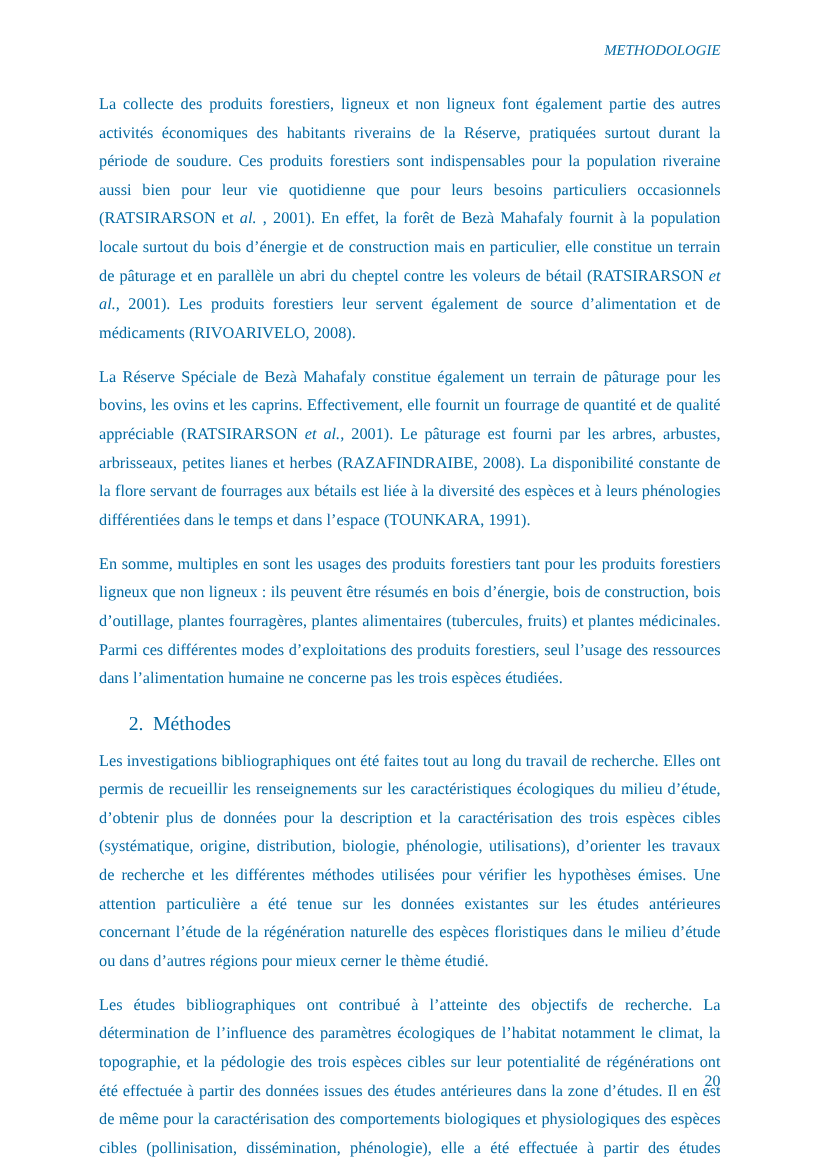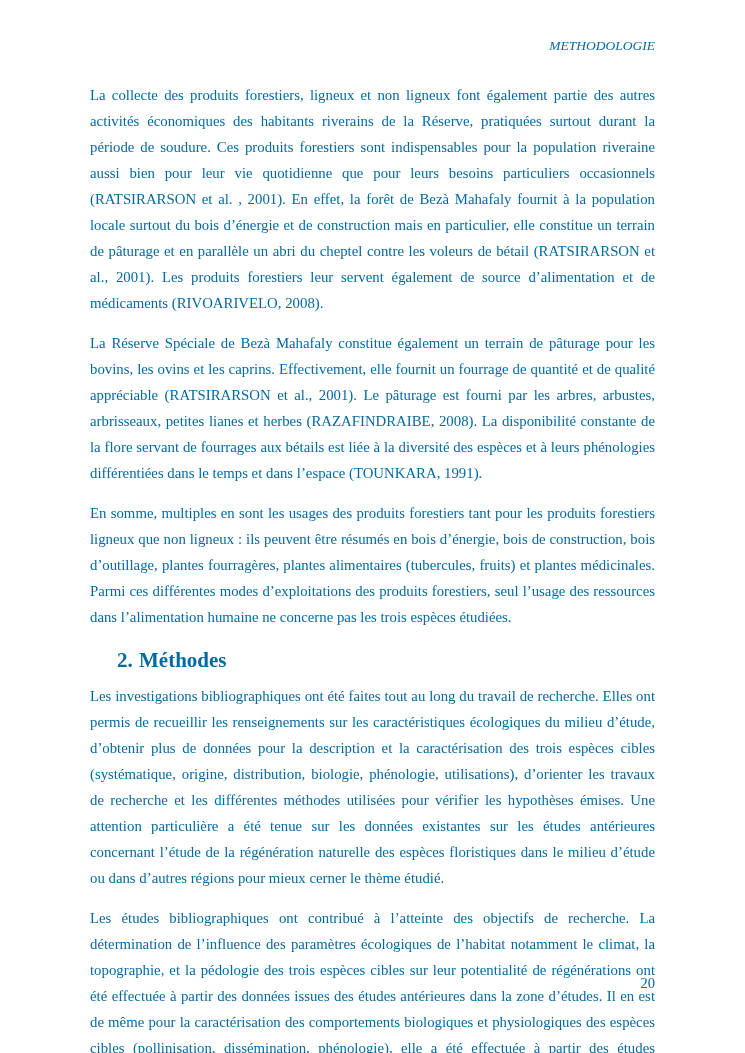"al." .i { font-style: none -> italic }
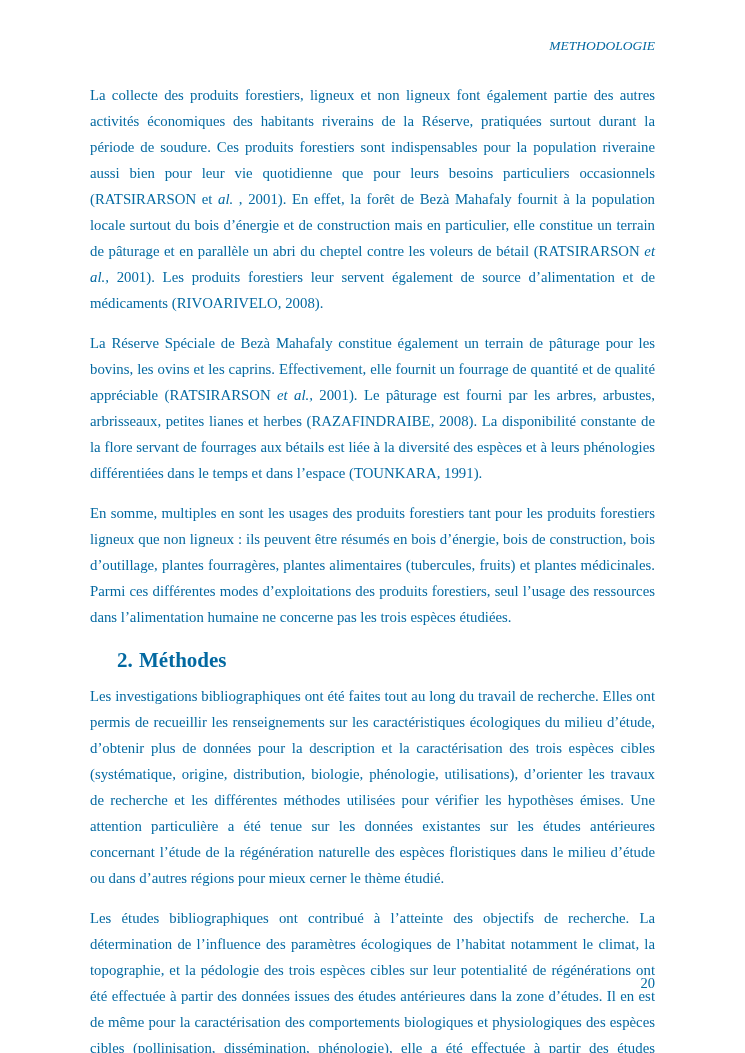"2. Méthodes" .heading-l1 { font-size: 21px -> 18px; font-weight: bold -> normal }
